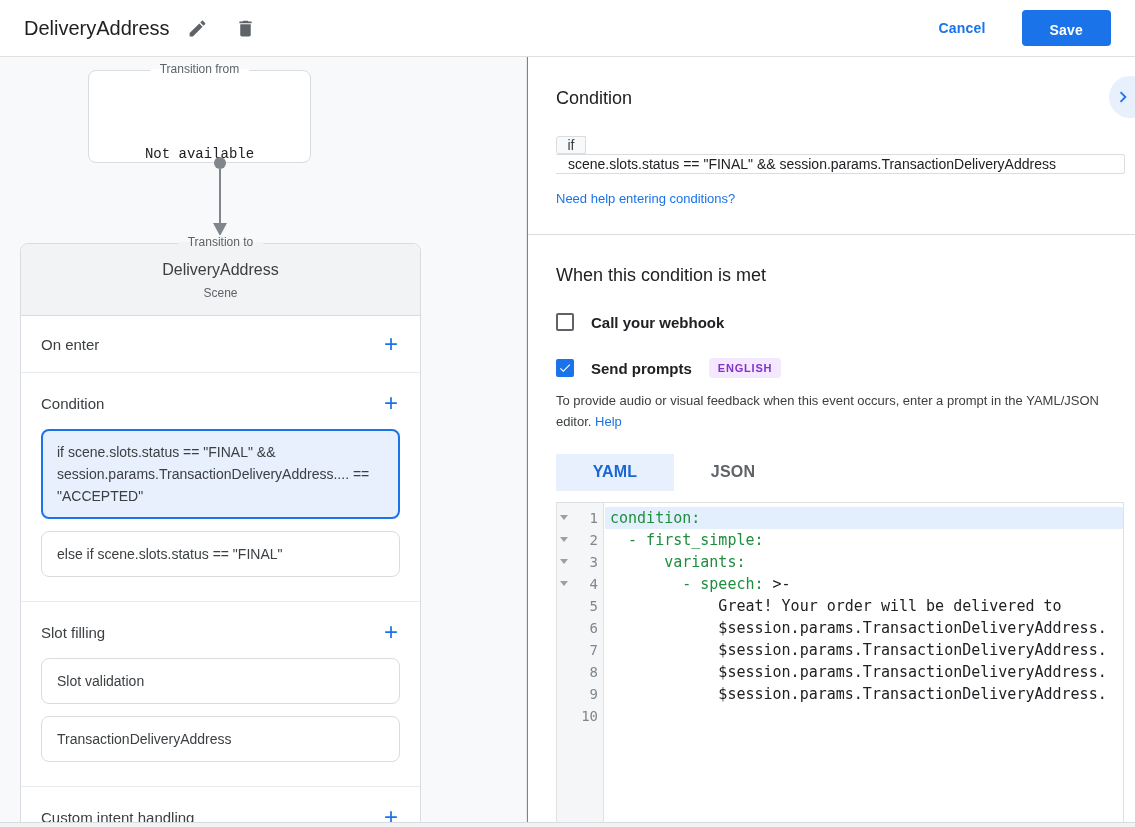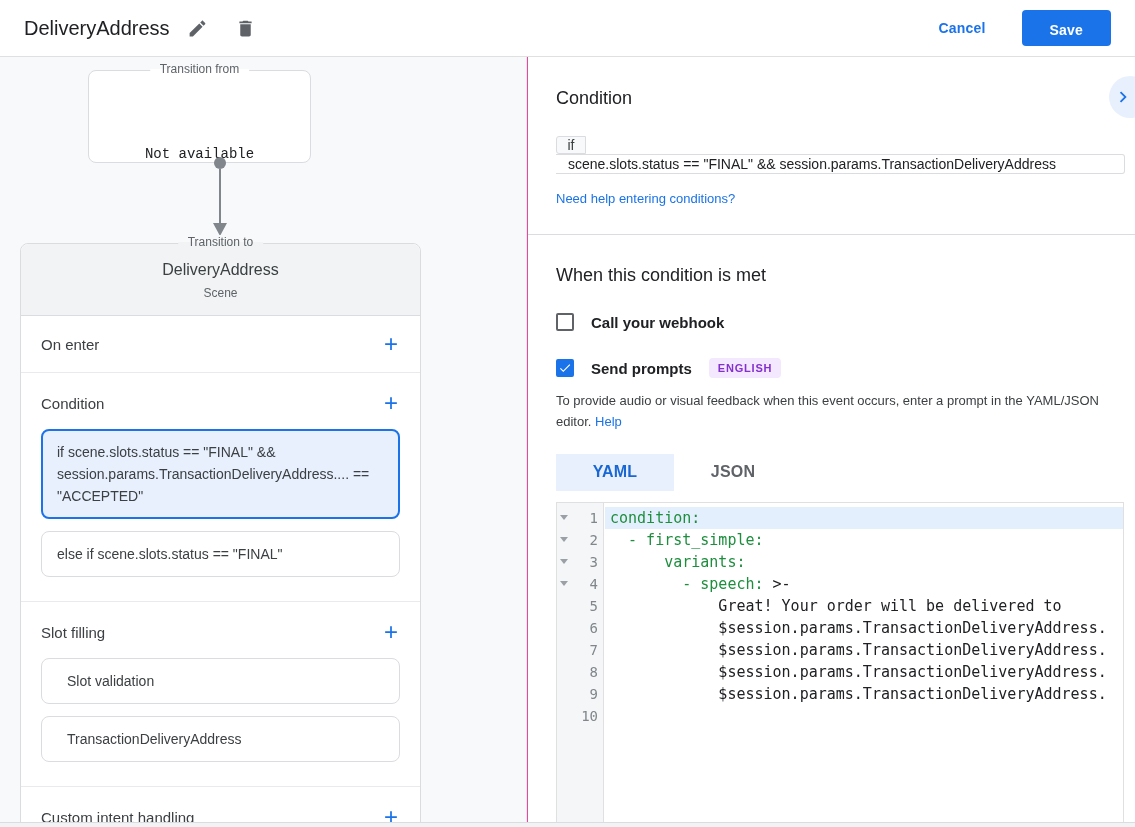"Slot validation" .slot-box { padding: 14px 25px -> 14px 15px }
